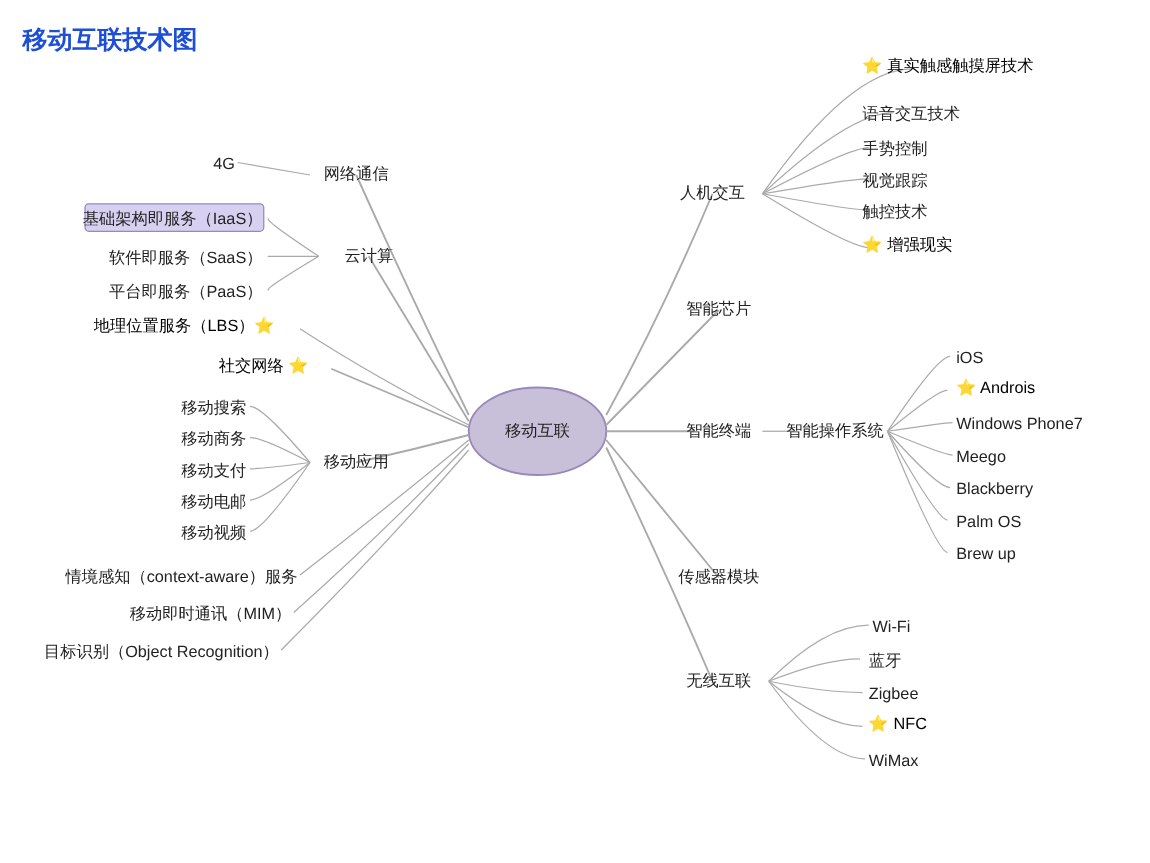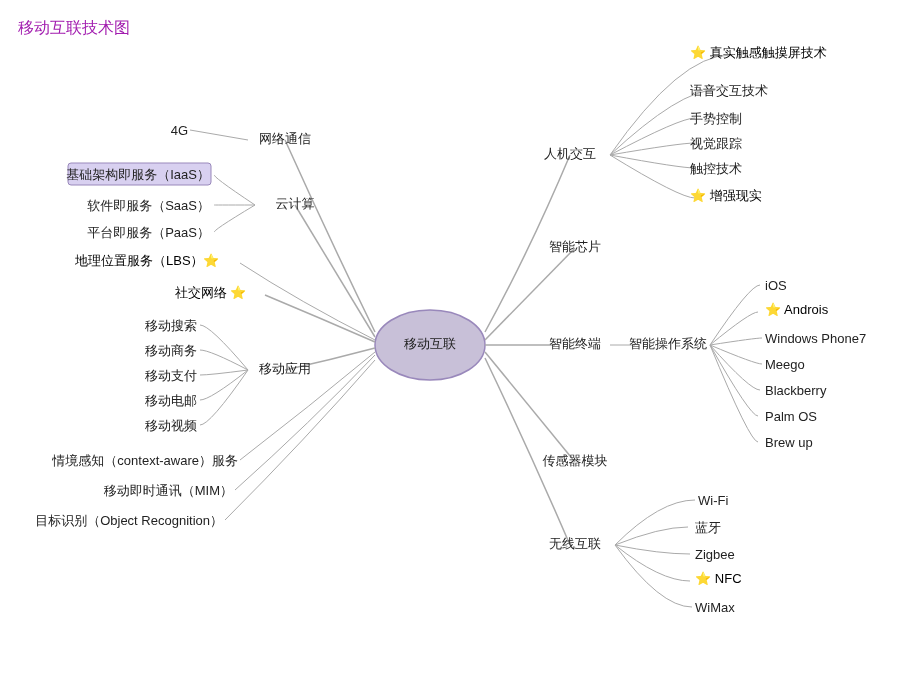"移动互联技术图" #title { color: #a21caf -> #1d4ed8; font-size: 16px -> 20px; font-weight: normal -> bold }
